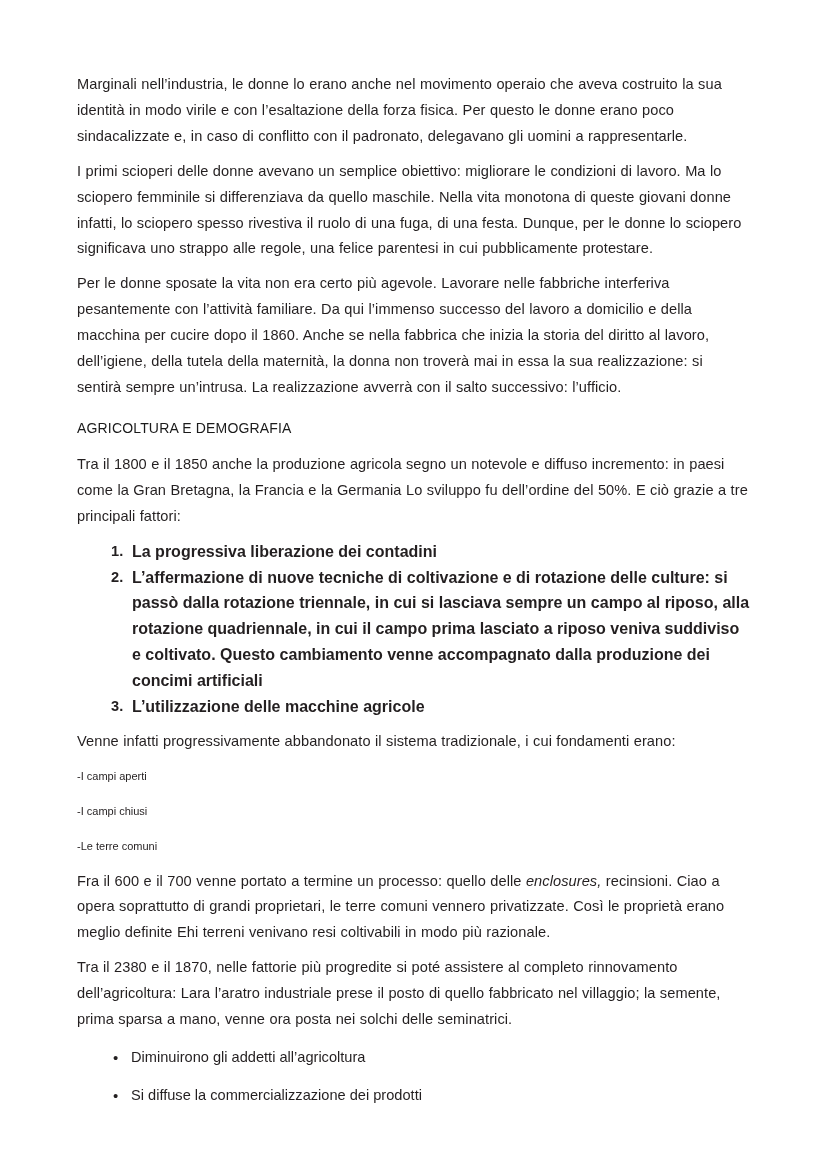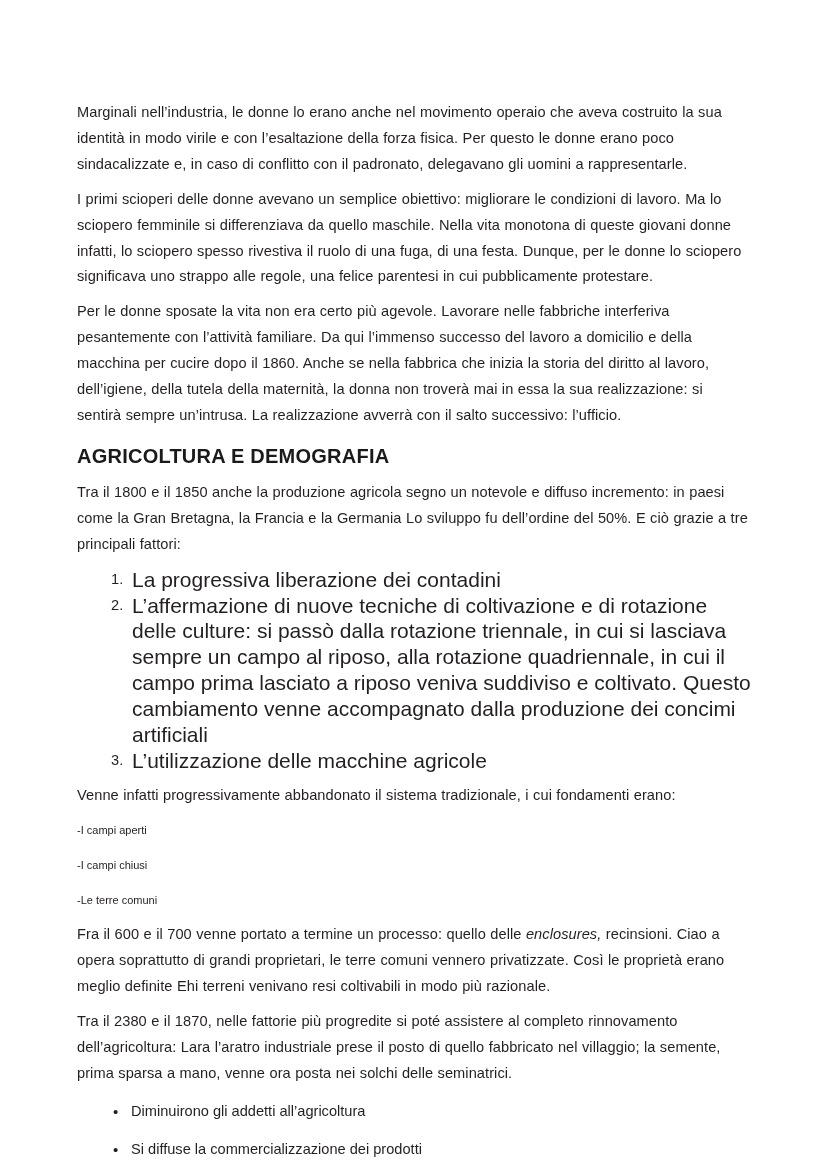"Marginali nell’industria, le donne lo" .page { padding: 100px 78px 0 77px -> 72px 78px 0 77px }
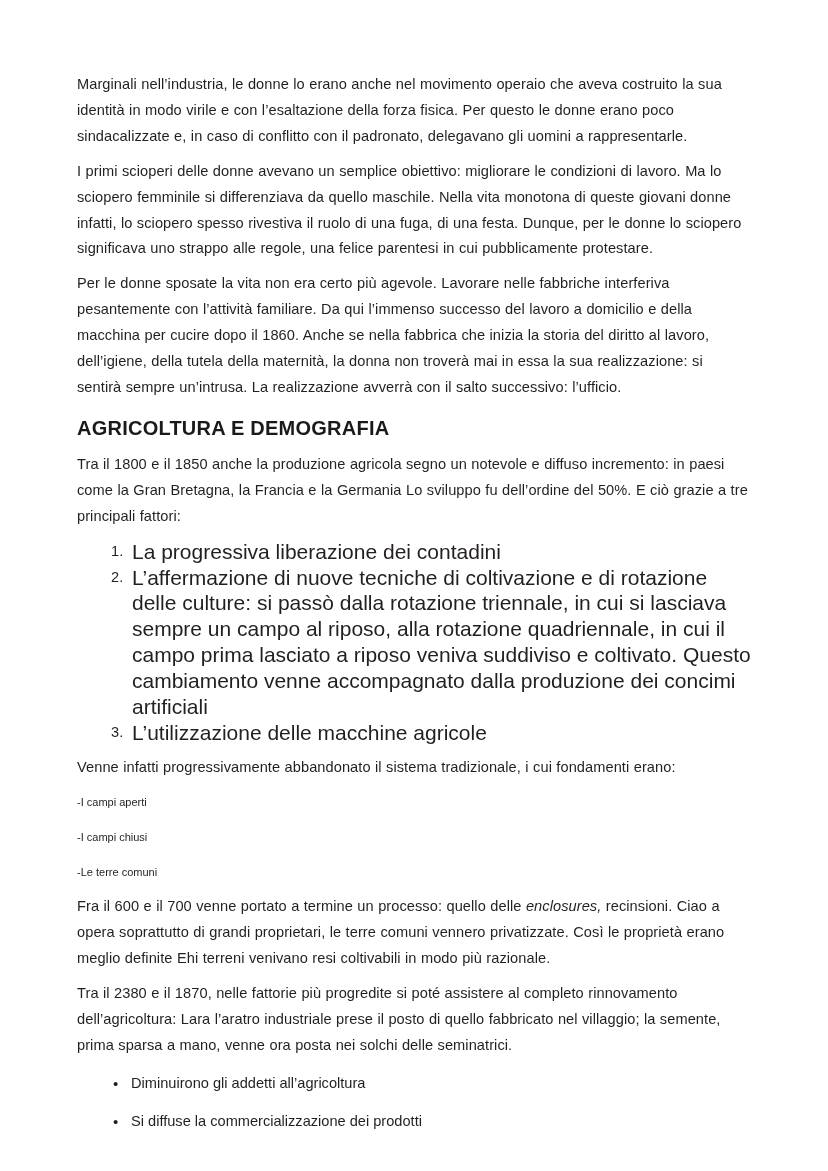"AGRICOLTURA E DEMOGRAFIA" h2.section-heading { font-size: 20px -> 14px; font-weight: bold -> normal }
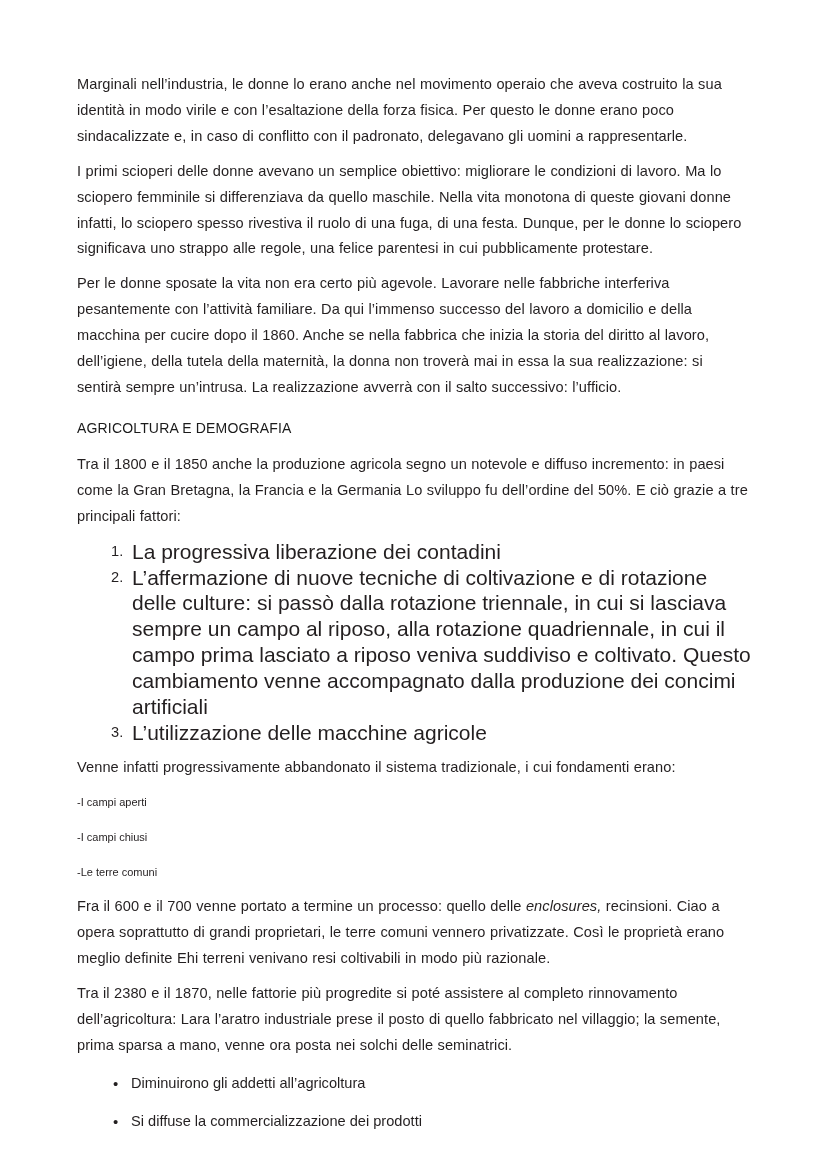"La progressiva liberazione dei contadini" ol.numbered-list > li { font-size: 21px -> 16px; font-weight: none -> bold }
